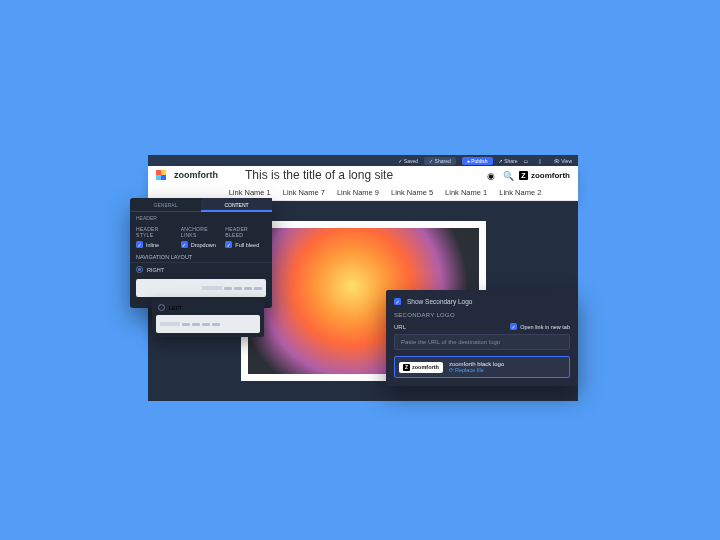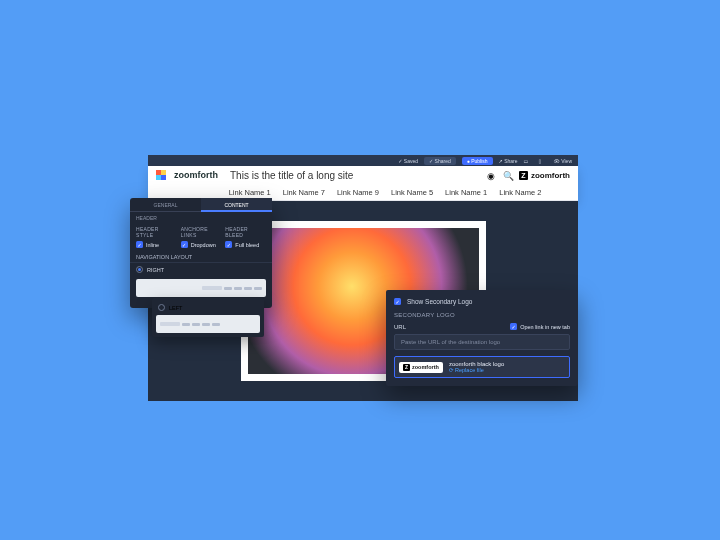"This is the title of" .title { font-size: 10px -> 12px; margin-left: 4px -> 19px }
